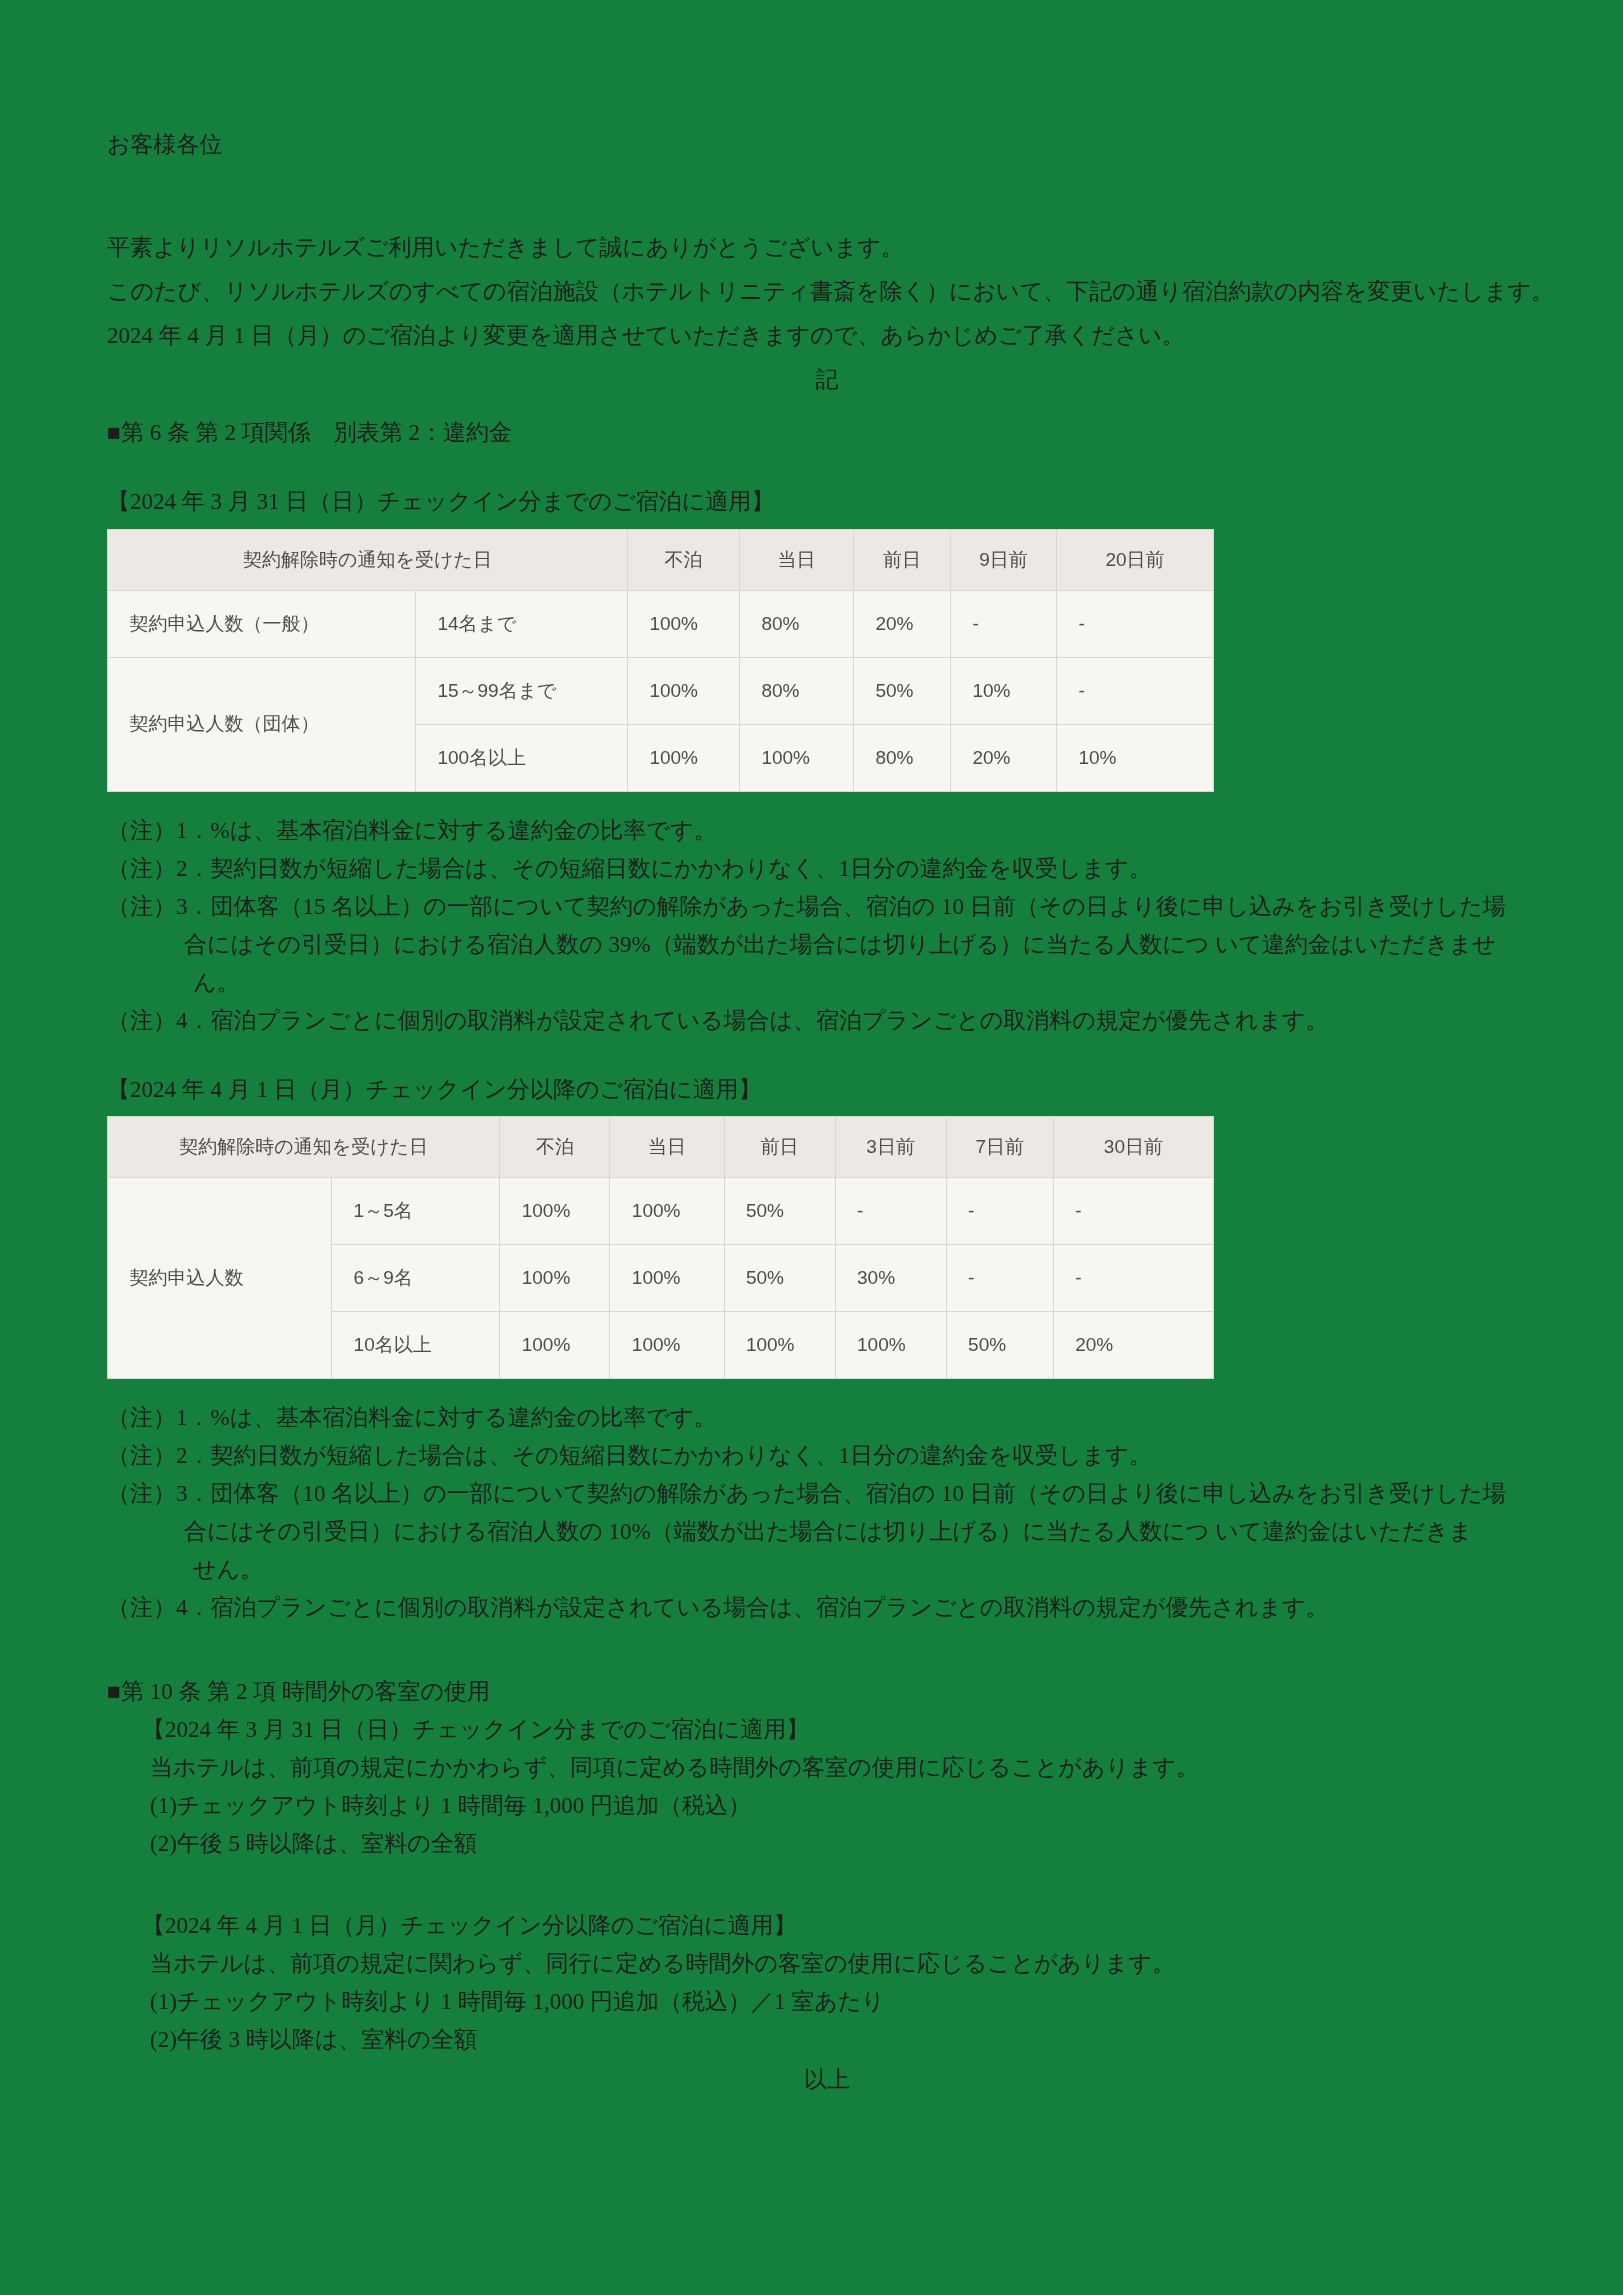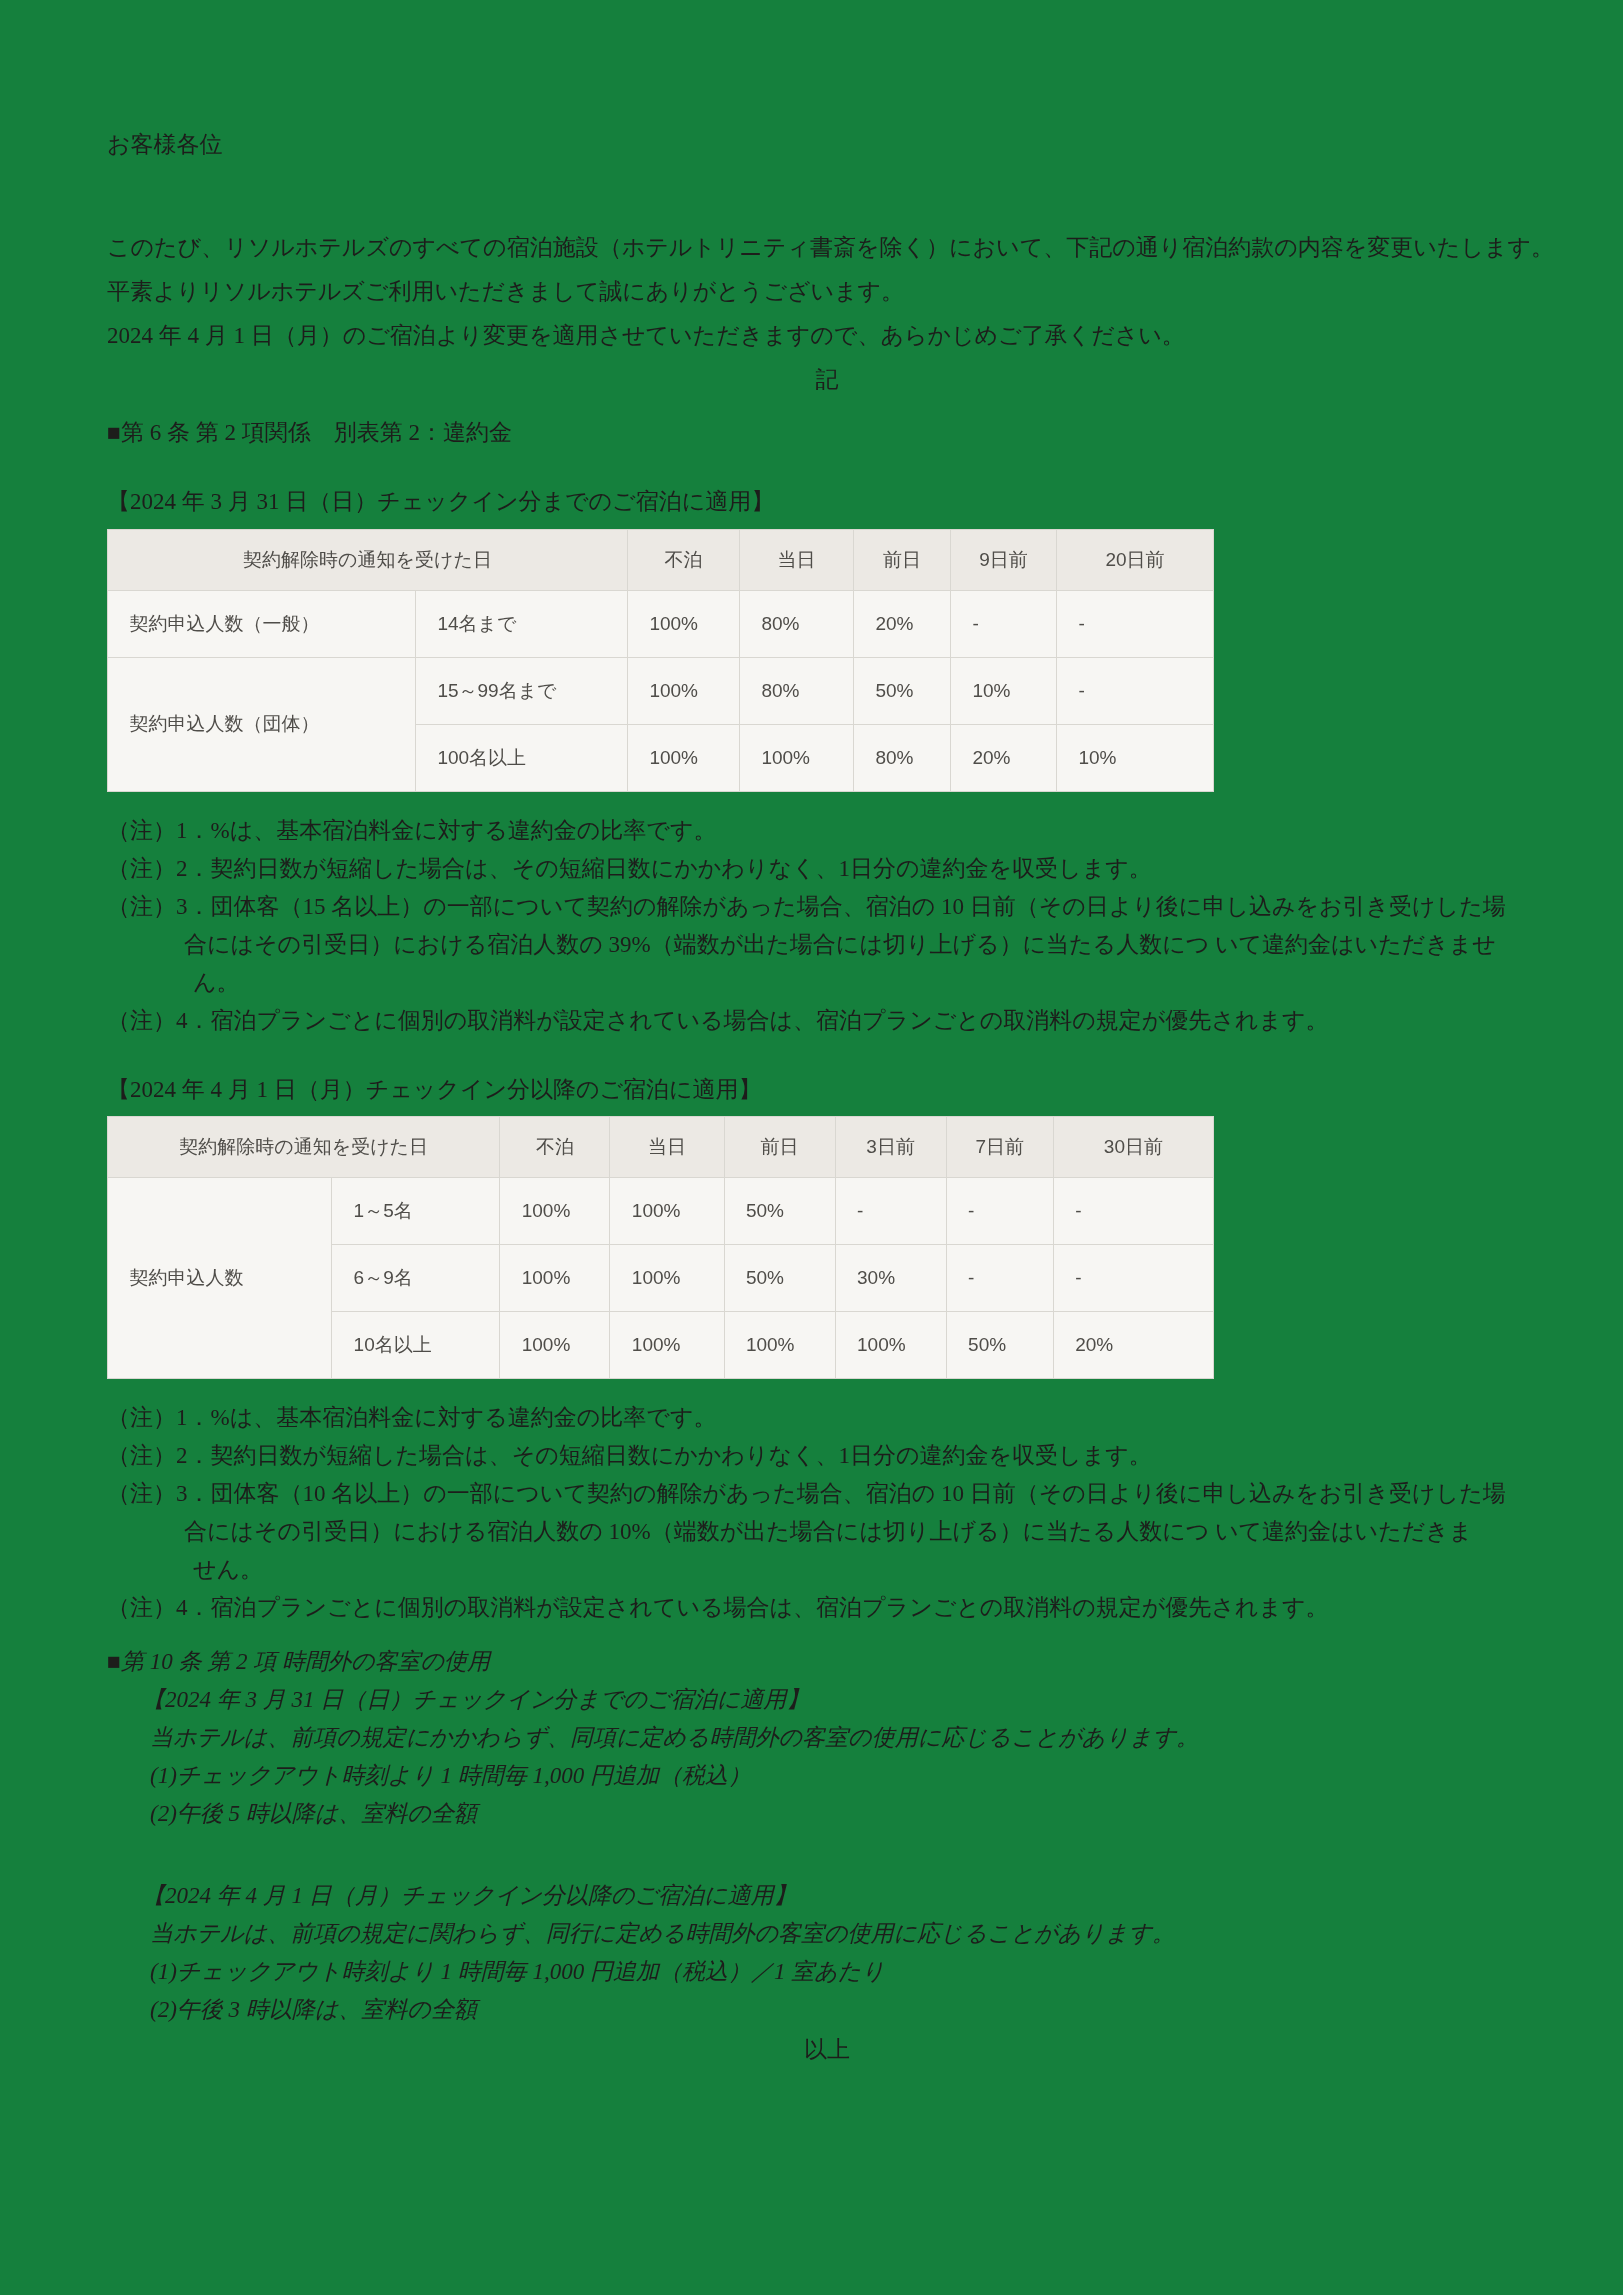"このたび、リソルホテルズのすべての宿泊施設（ホテルトリニティ書斎を除く）において" div.intro-line { order: before "平素よりリソルホテルズご利用いただきまして誠にありがとうございます。" -> after "平素よりリソルホテルズご利用いただきまして誠にありがとうございます。" }
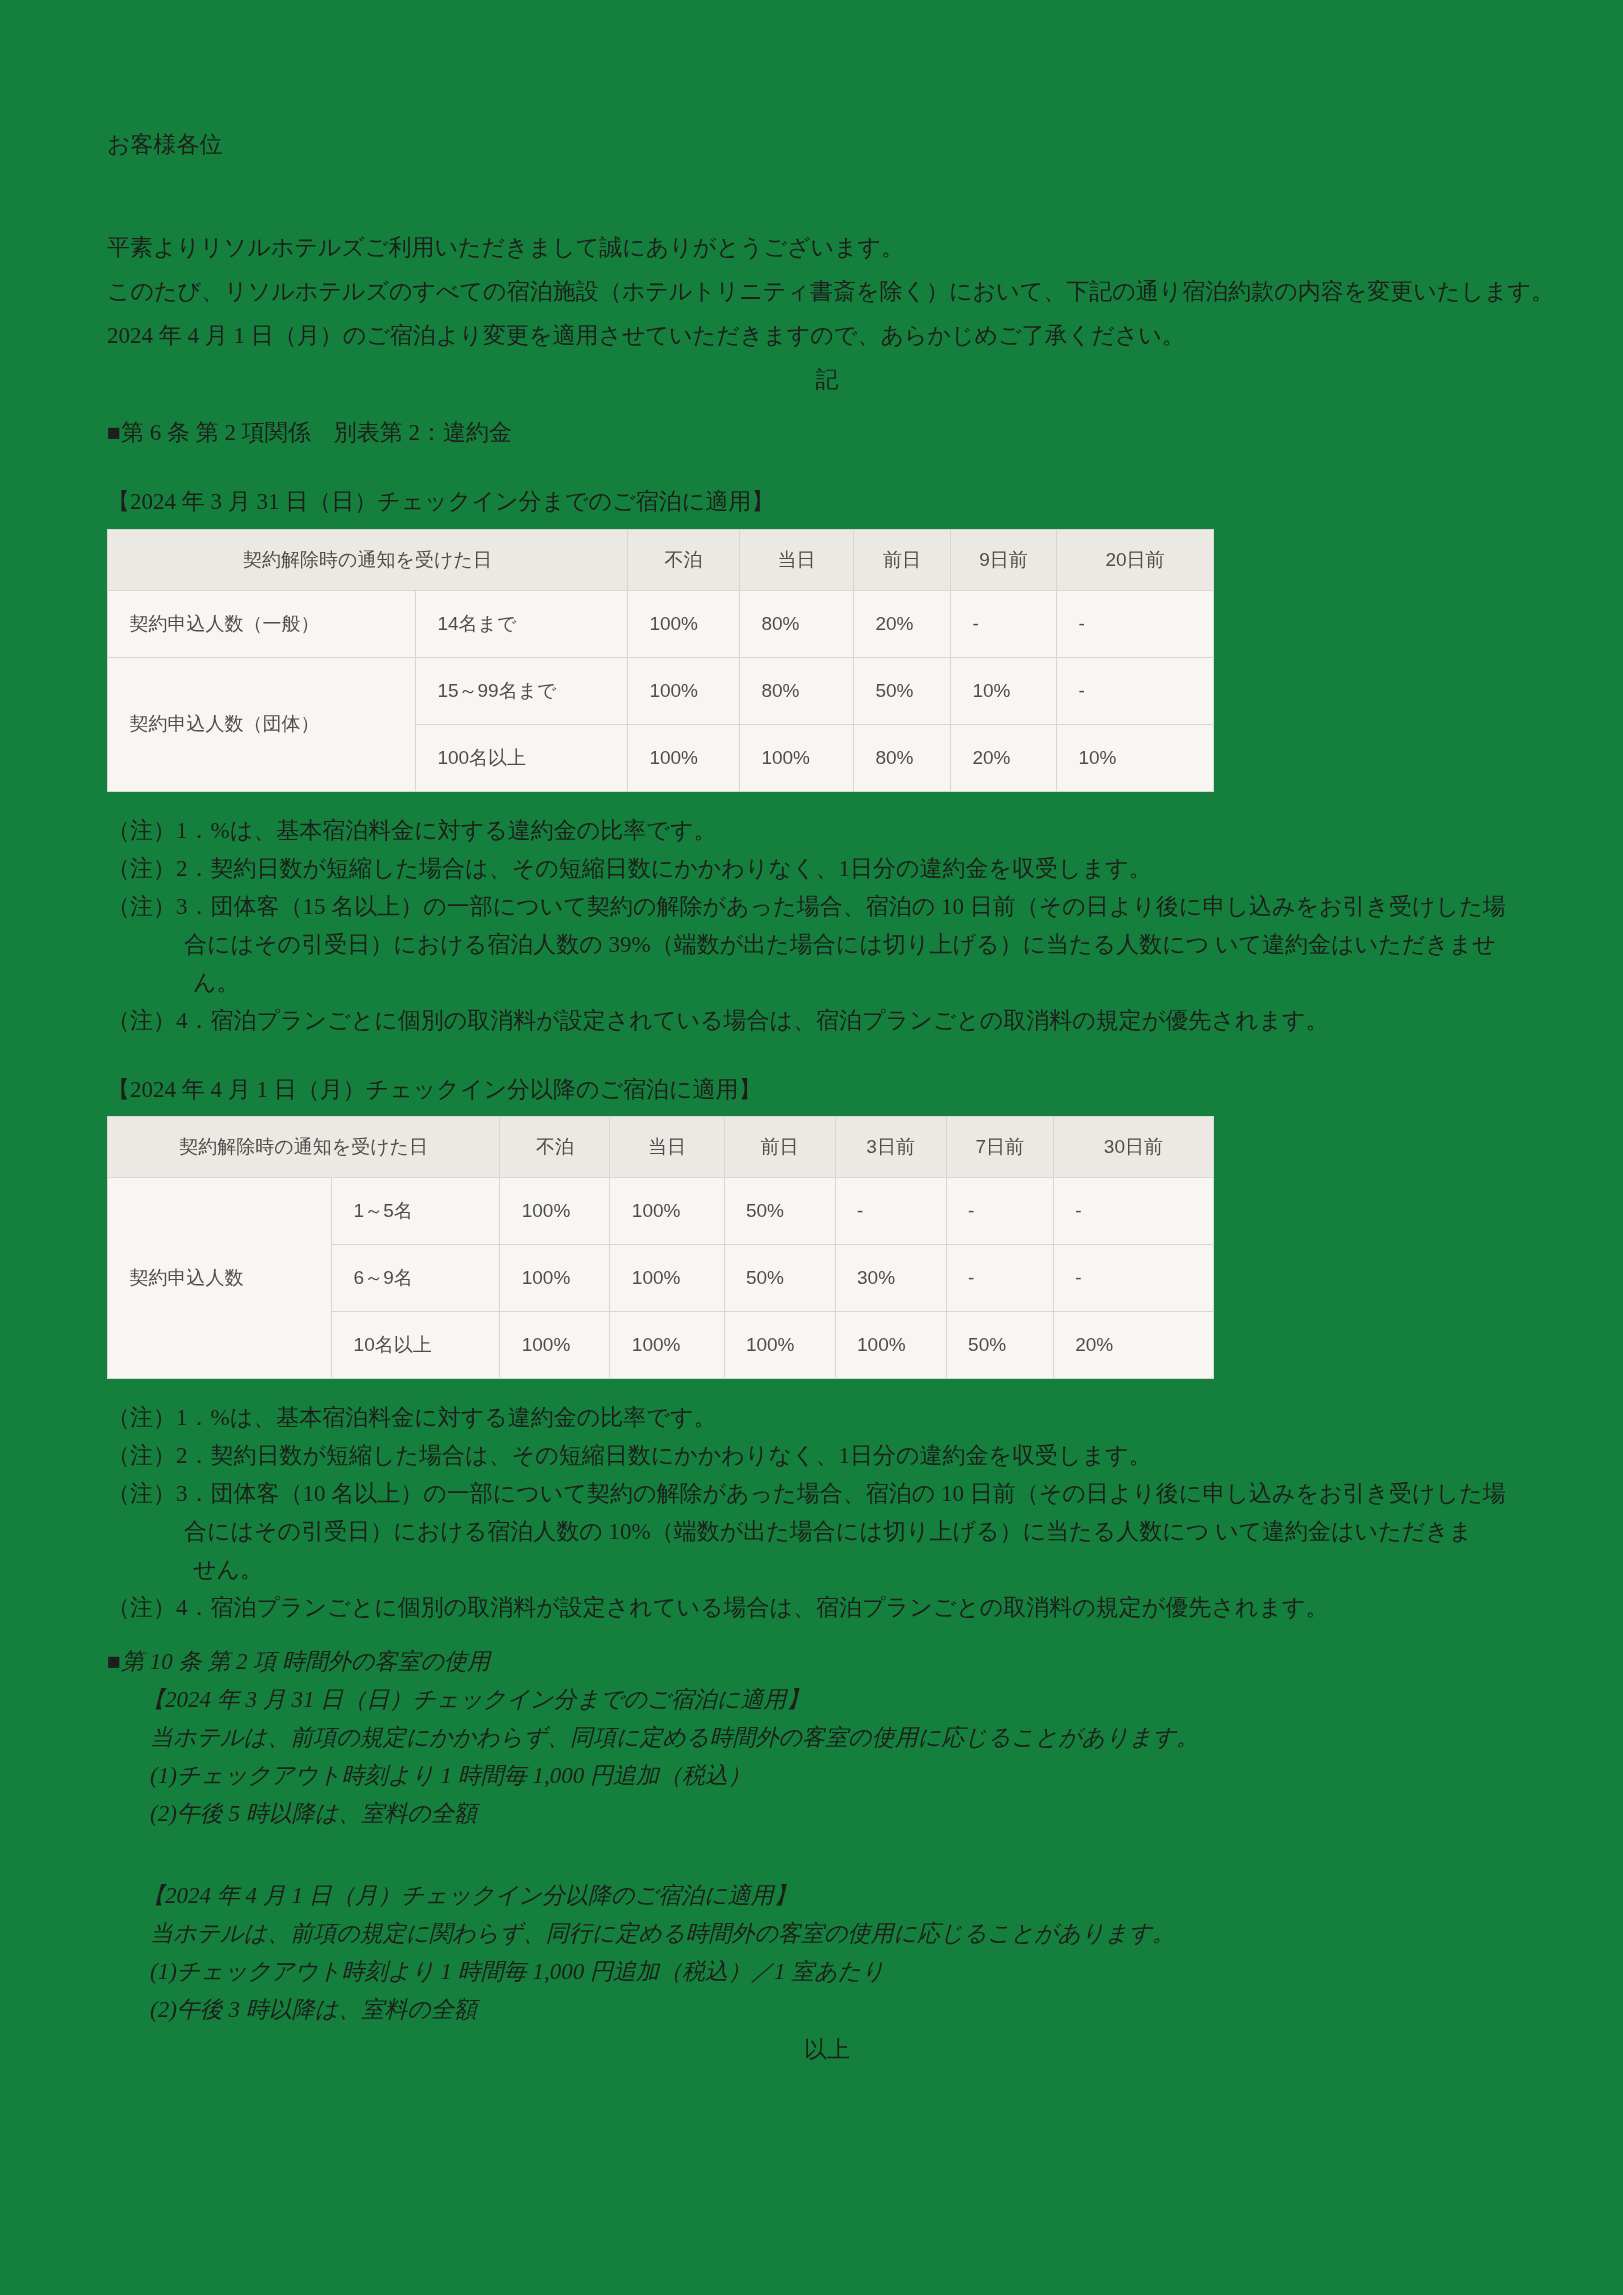"■第 10 条 第 2" .s10 { font-style: italic -> none; margin-top: 16px -> 46px }
